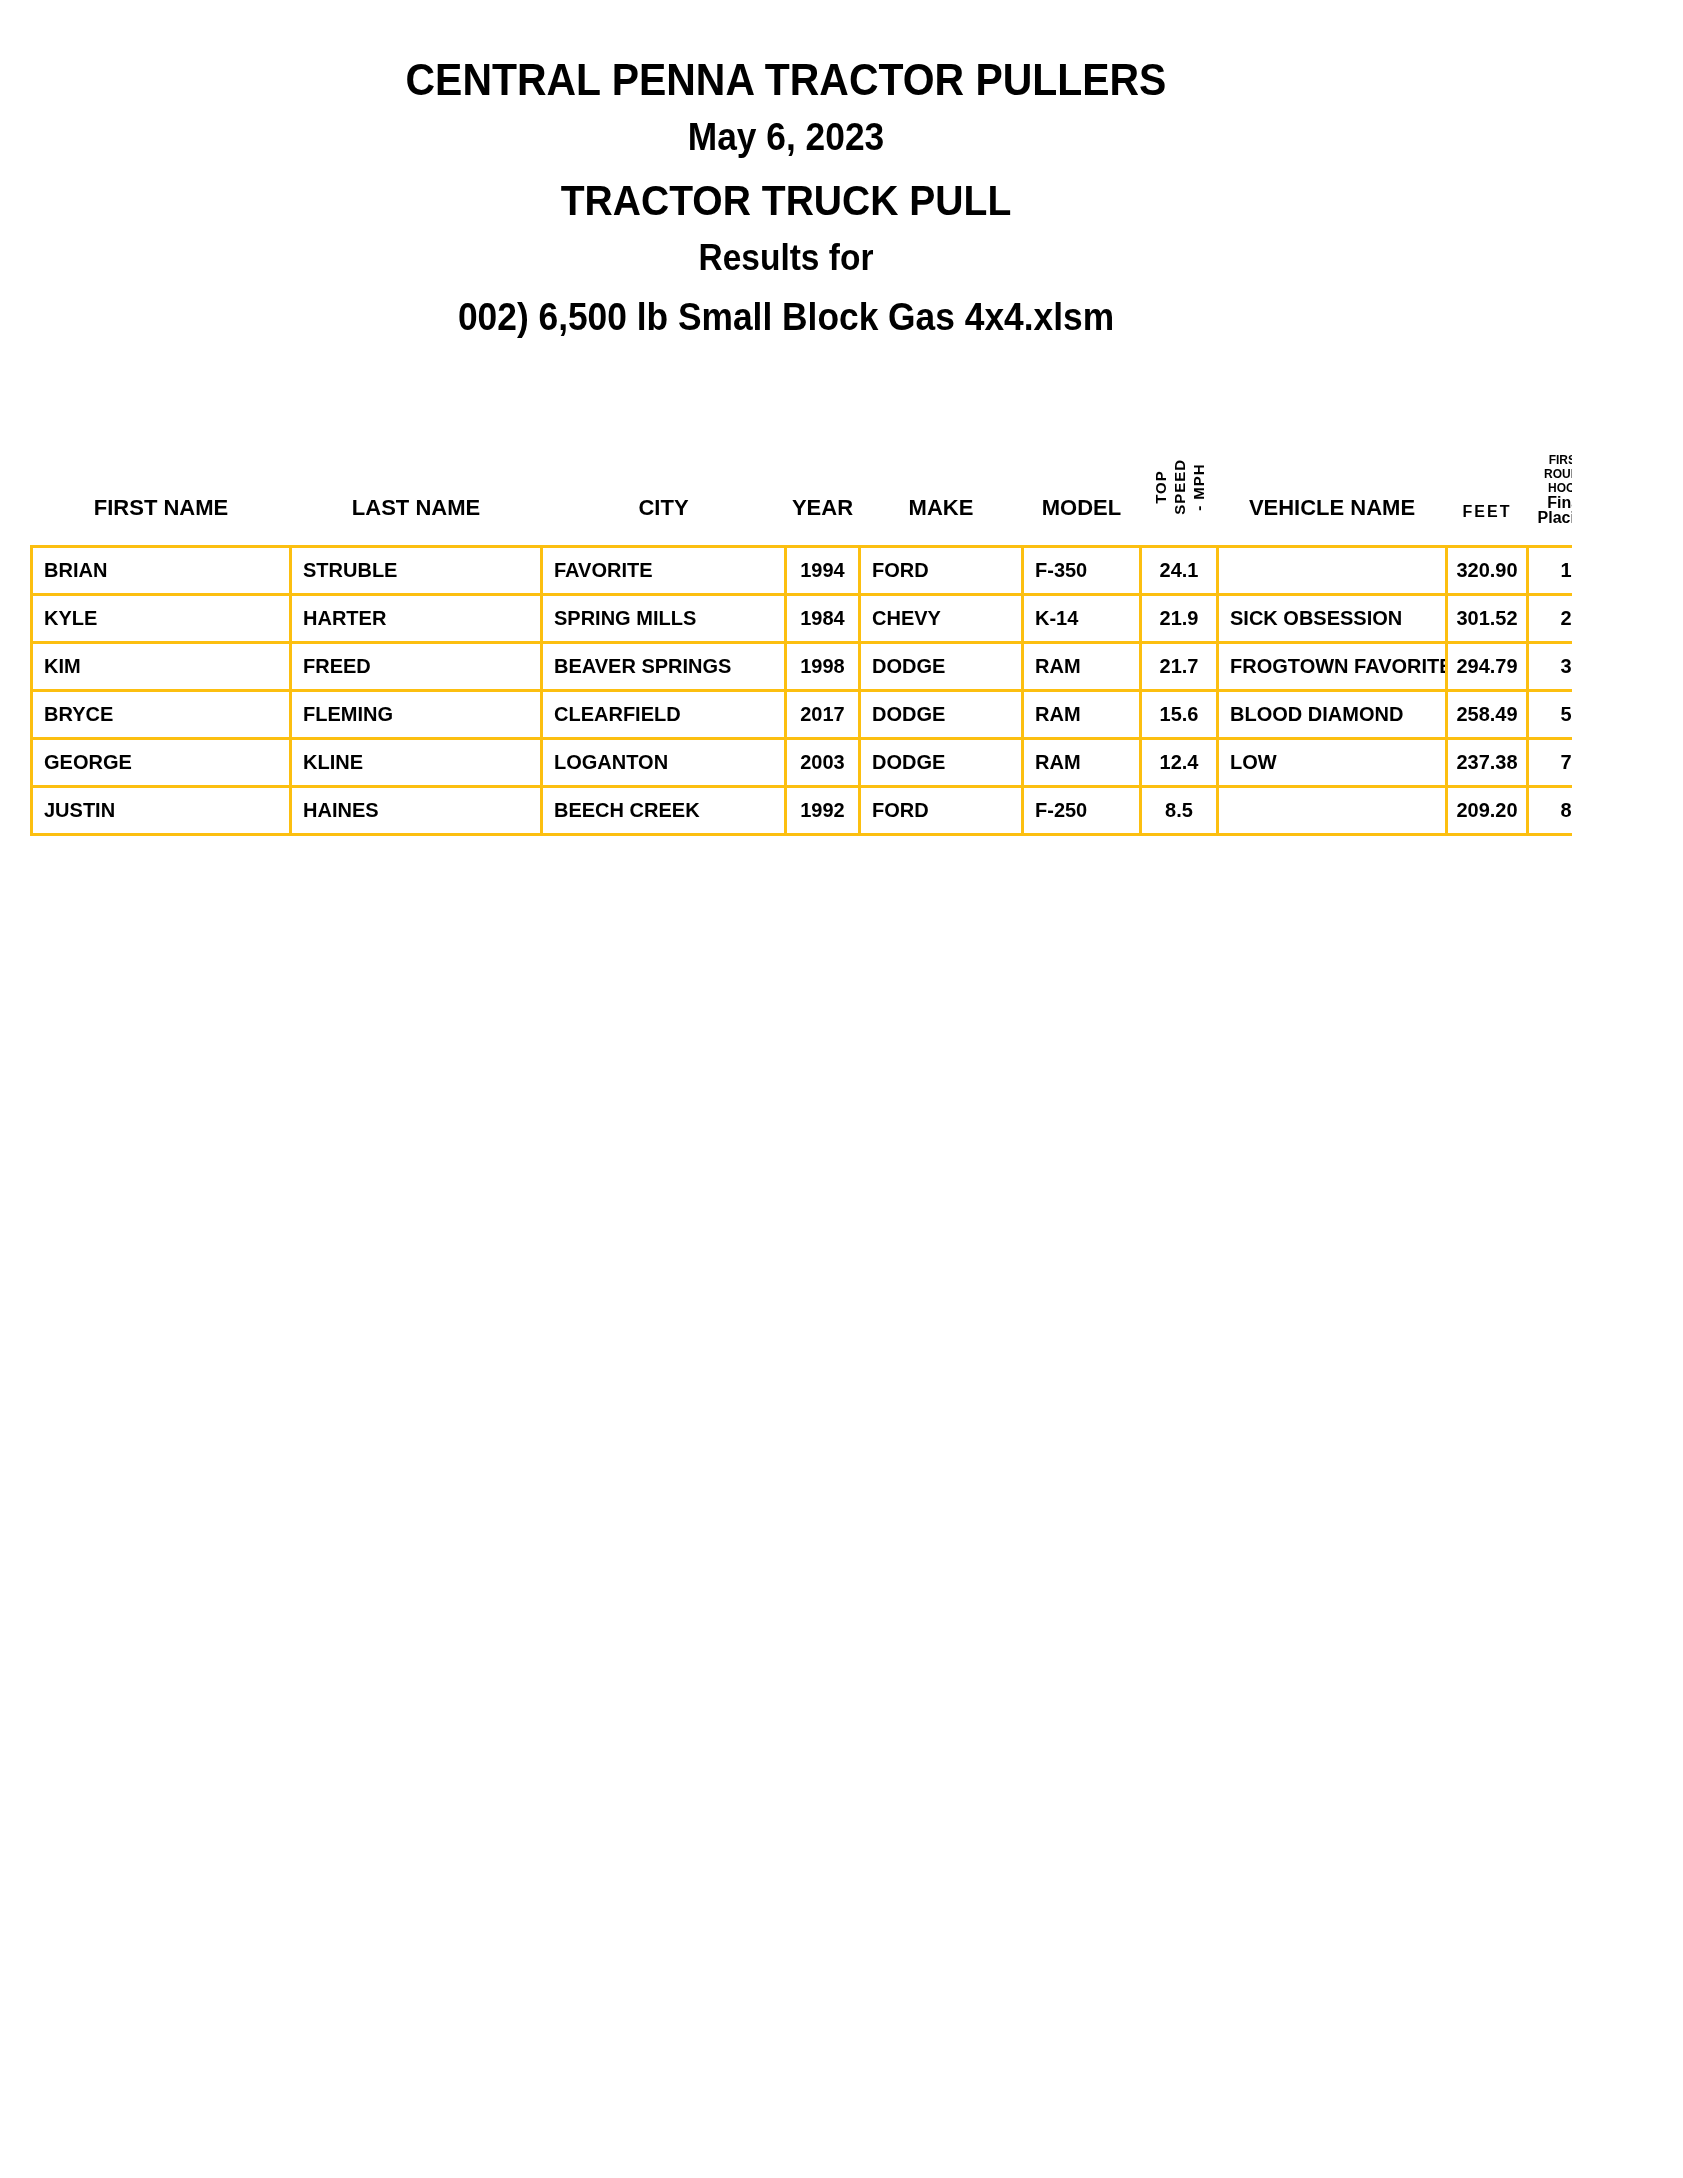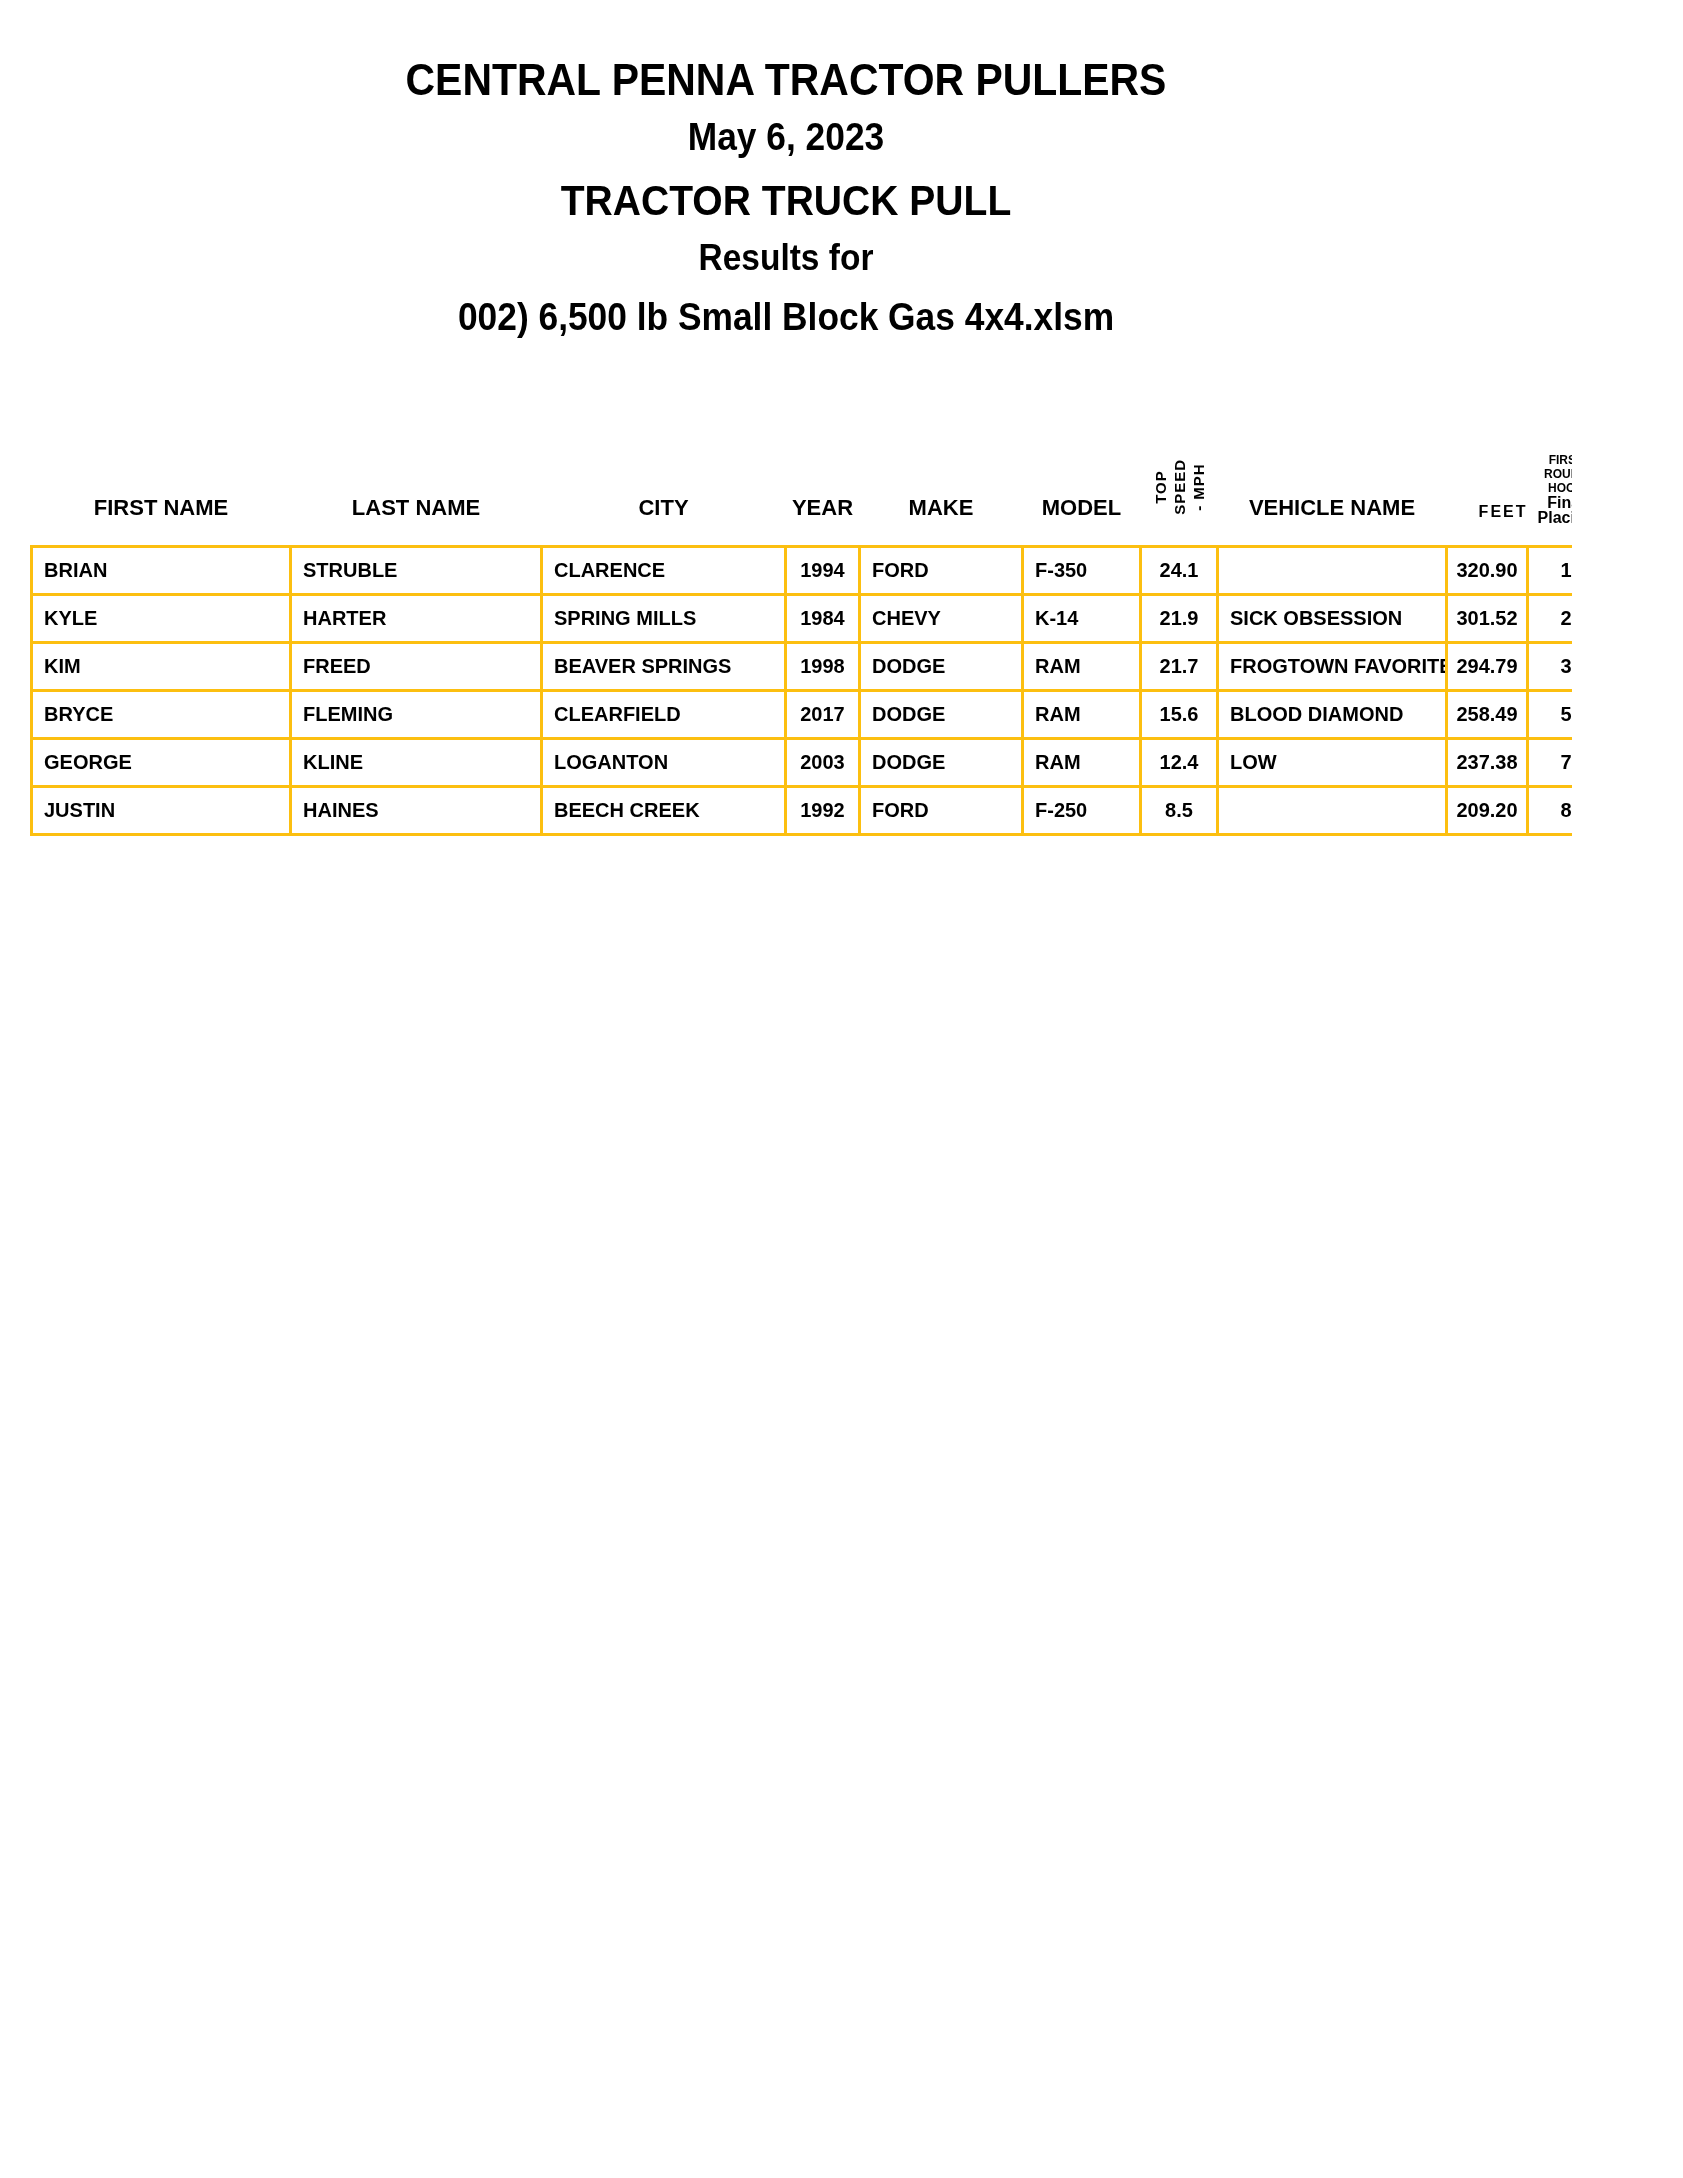"FEET" th.feet-th { text-align: right -> none }
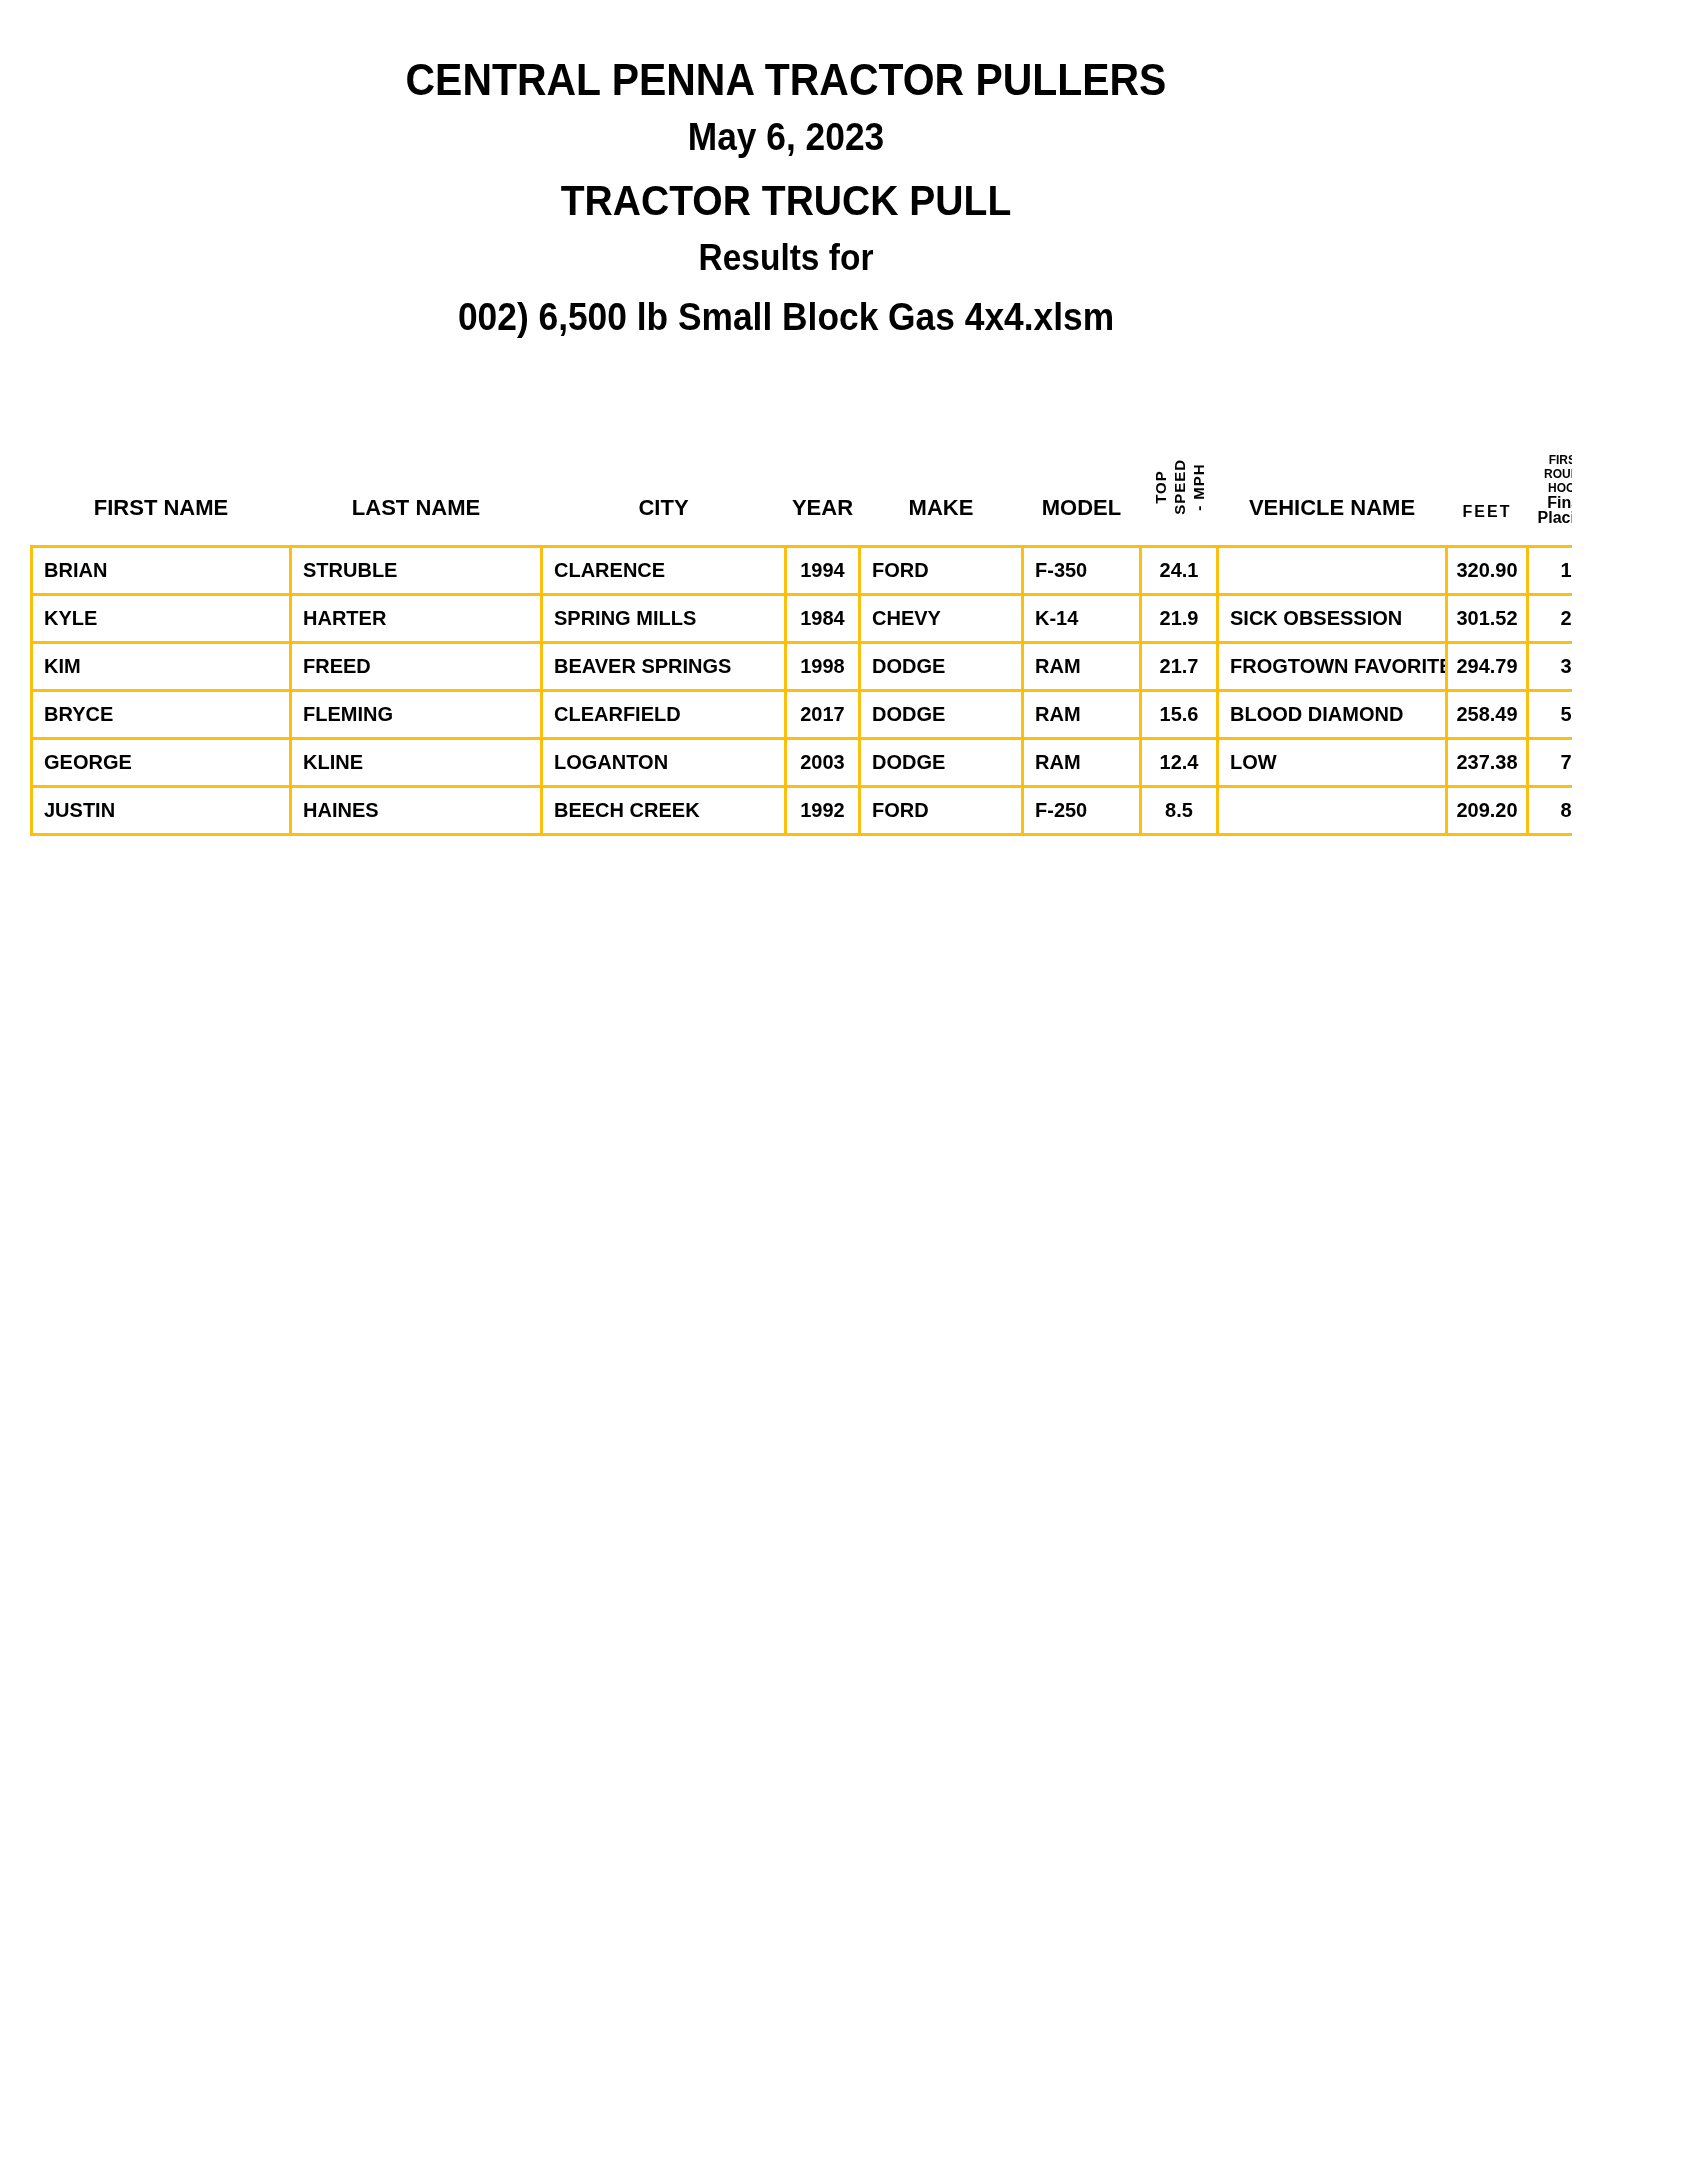"CLARENCE" td.al { text: CLARENCE -> FAVORITE }
